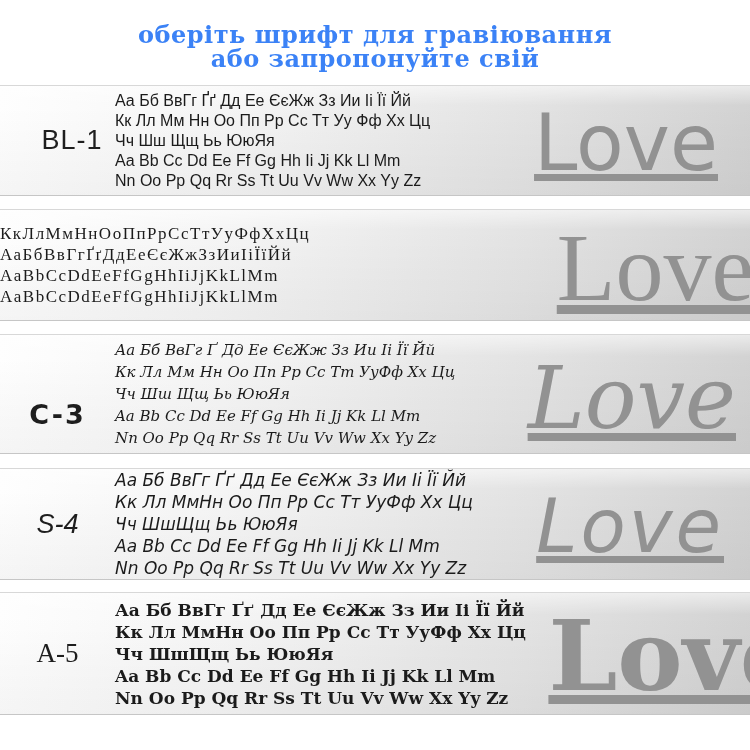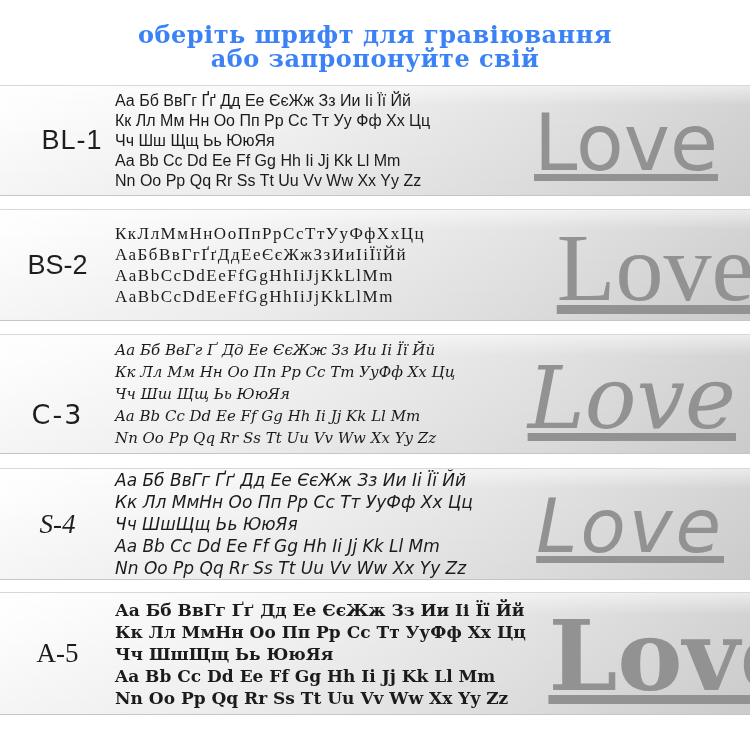"BS-2" div.label { html: <div>BS-2</div> -> none }
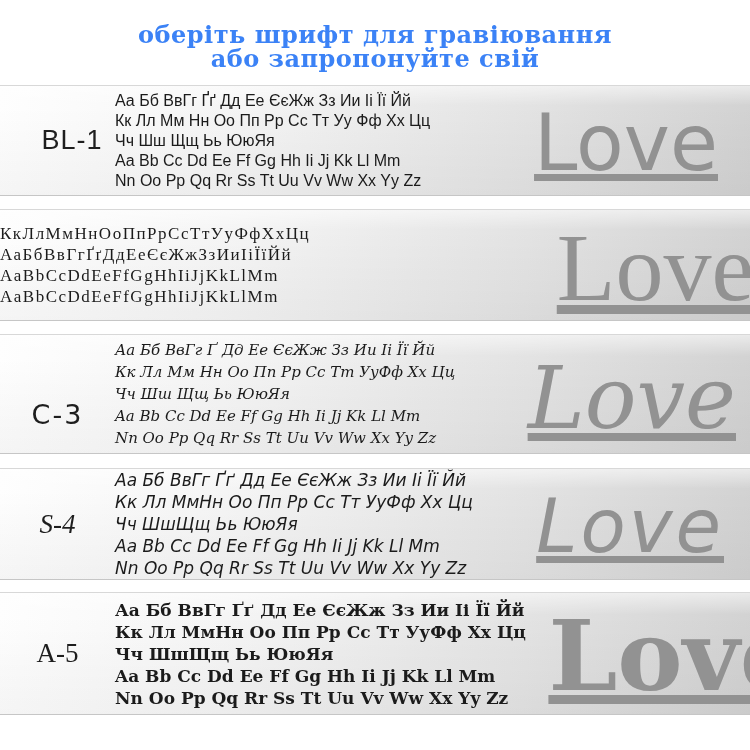"C-3" .f-c3 .label { font-weight: 400 -> 700 }
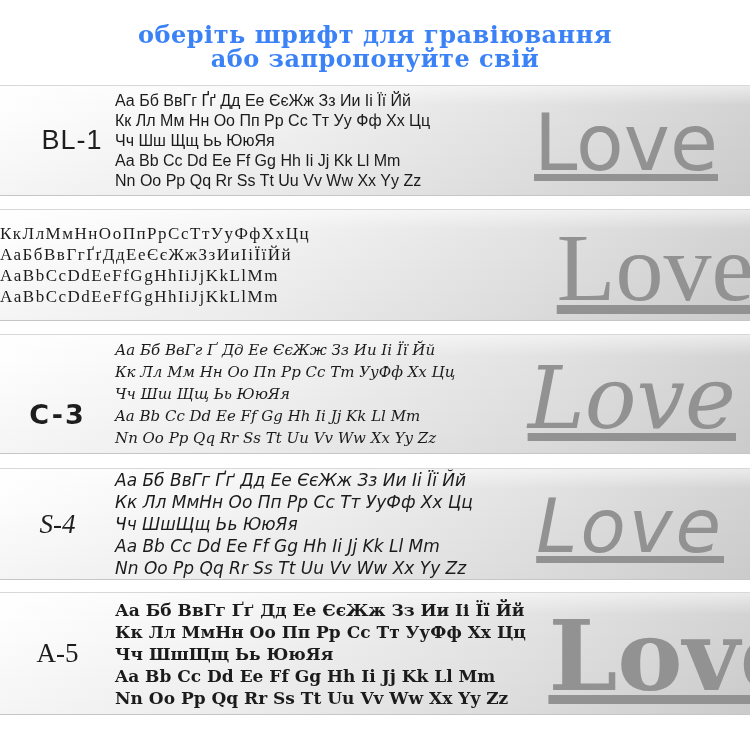"S-4" .f-s4 .label { font-family: Liberation Serif, serif -> Liberation Sans, sans-serif }
